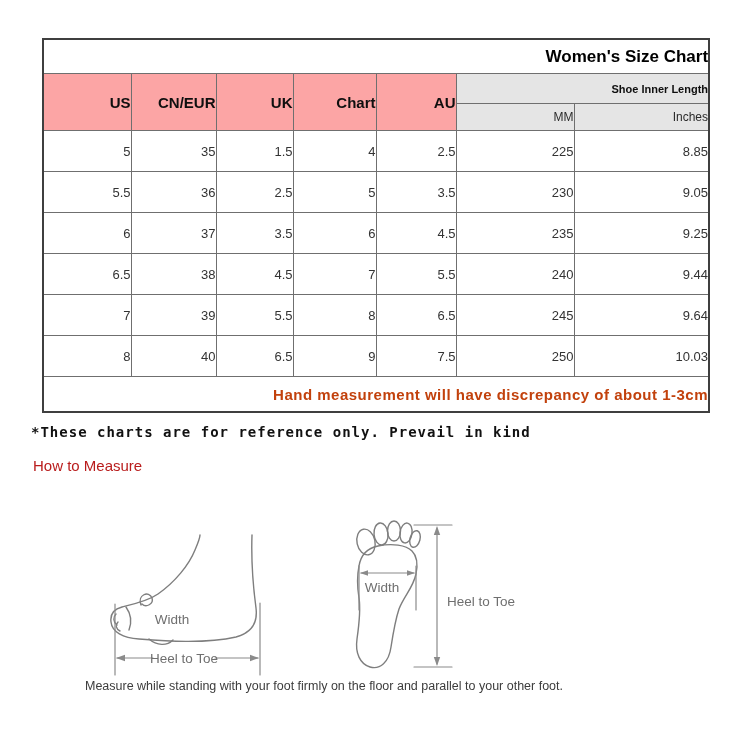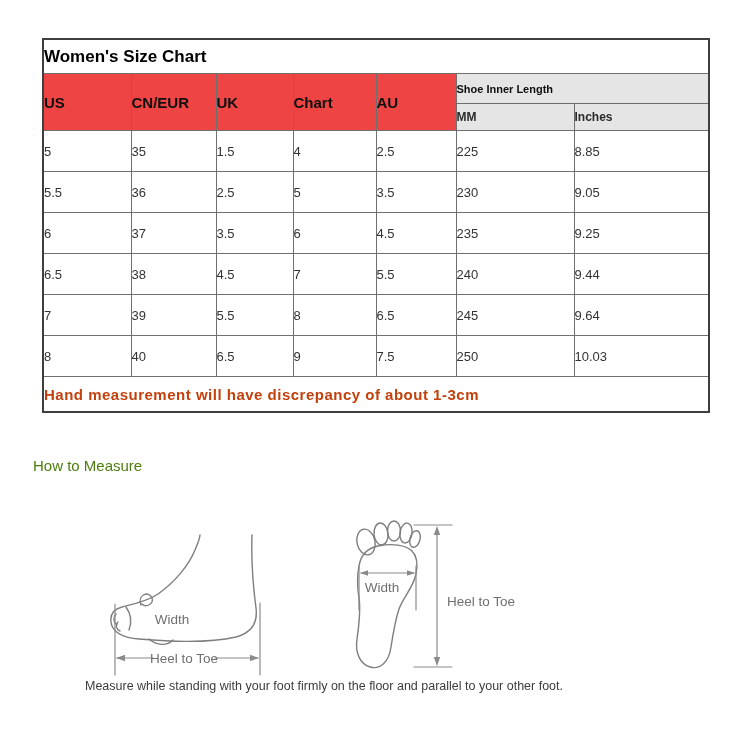"Women's Size Chart" table.size-chart th,table.size-chart td { text-align: left -> right }
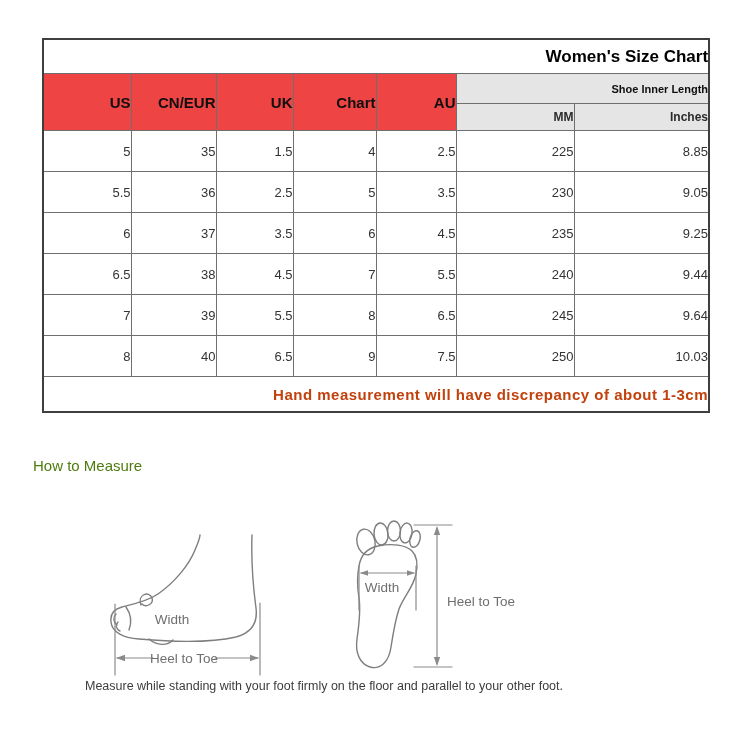"US" .colhead { background: #ef4444 -> #fca5a5 }
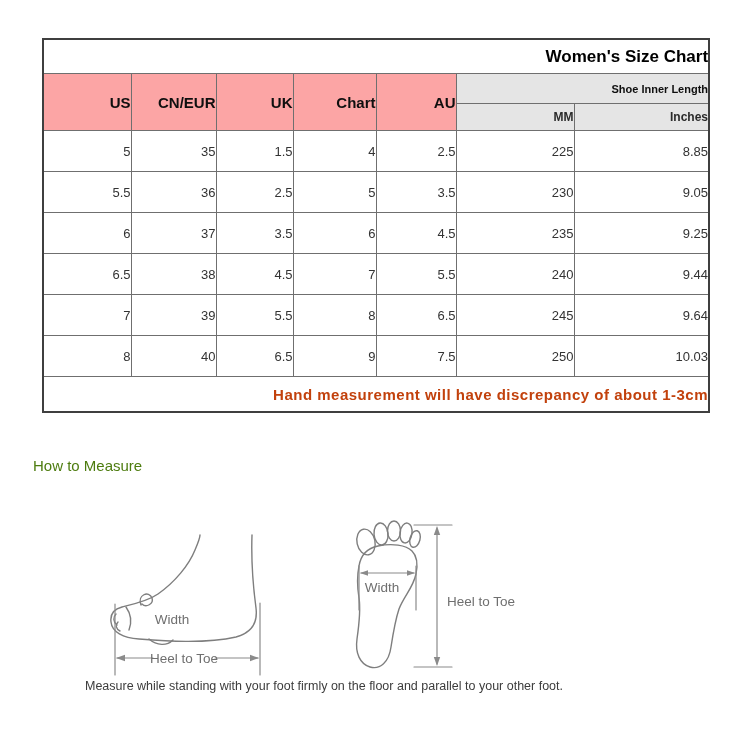"MM" .subhead { font-weight: bold -> normal }
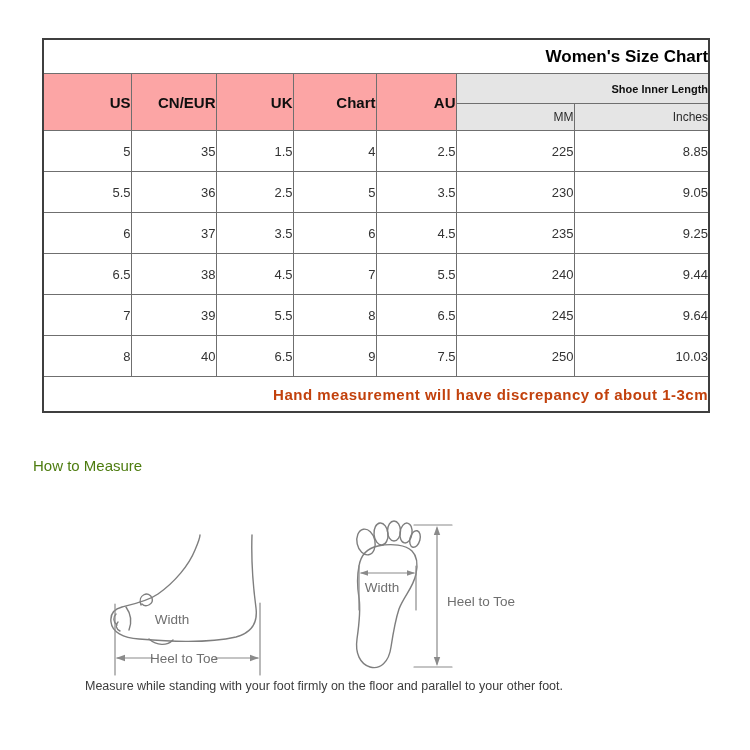"*These charts are for reference" div.ref-note { html: none -> <div>*These charts are for reference only. Prevail in kind</div> }
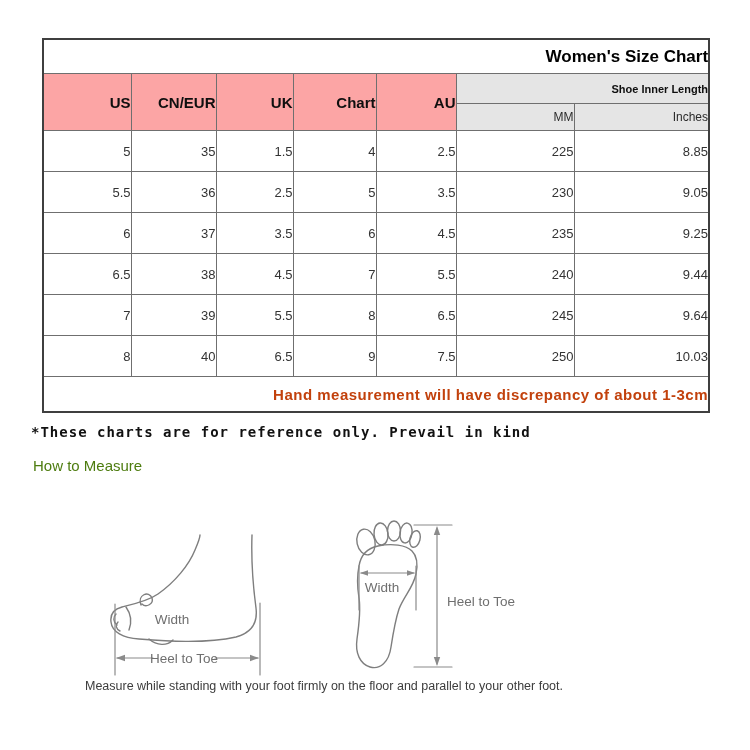"How to Measure" .htm-heading { color: #4d7c0f -> #b91c1c }
